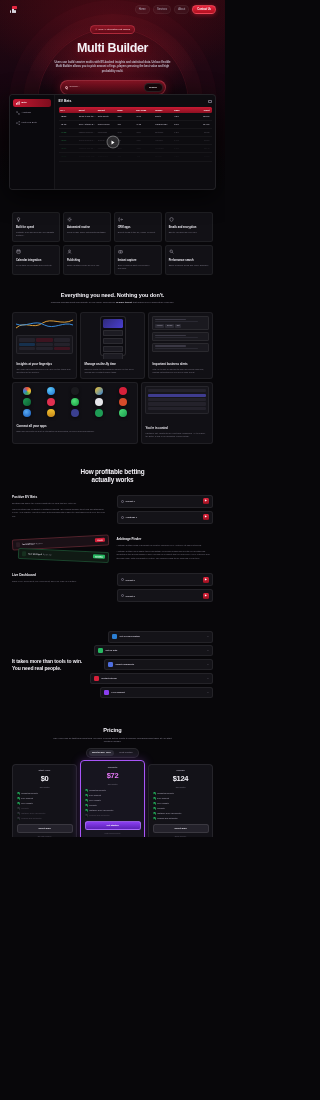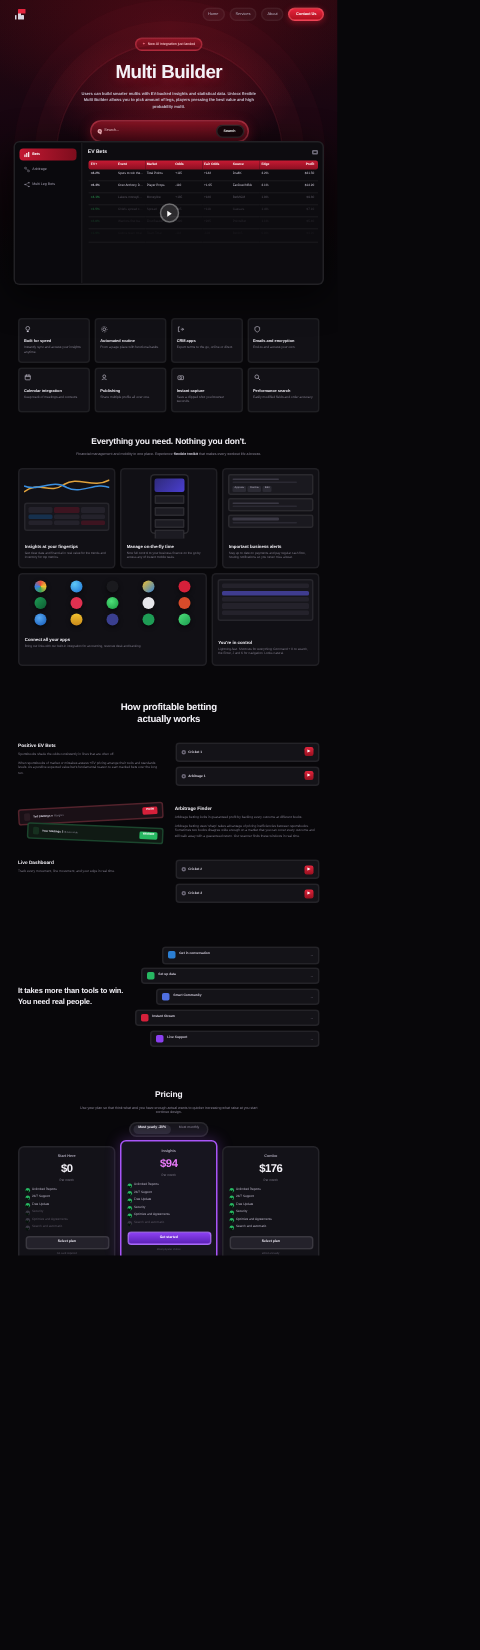"$94" div.pamt { text: $94 -> $72 }
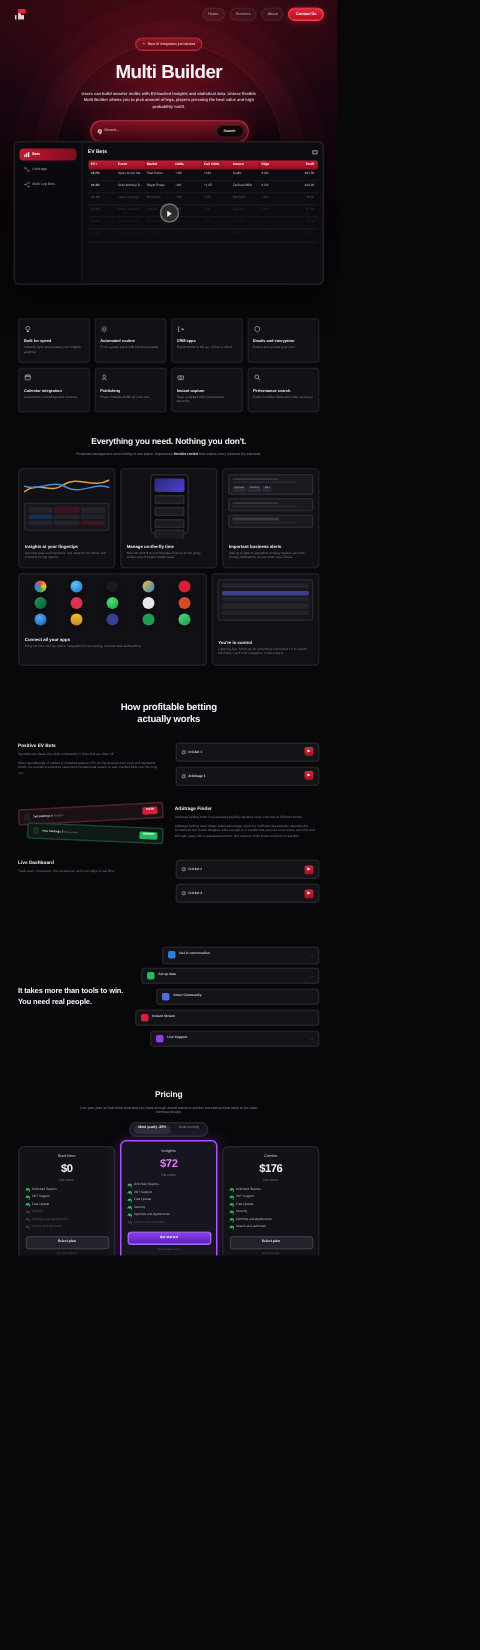"$176" div.pamt { text: $176 -> $124 }
